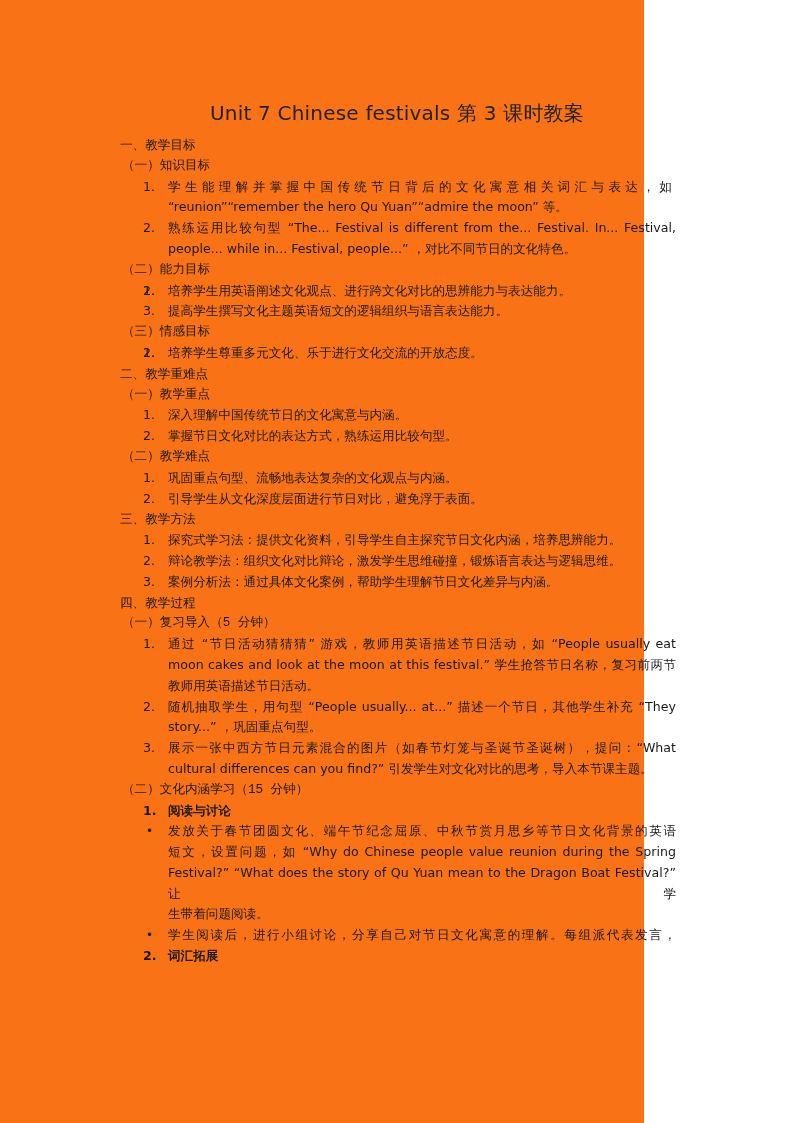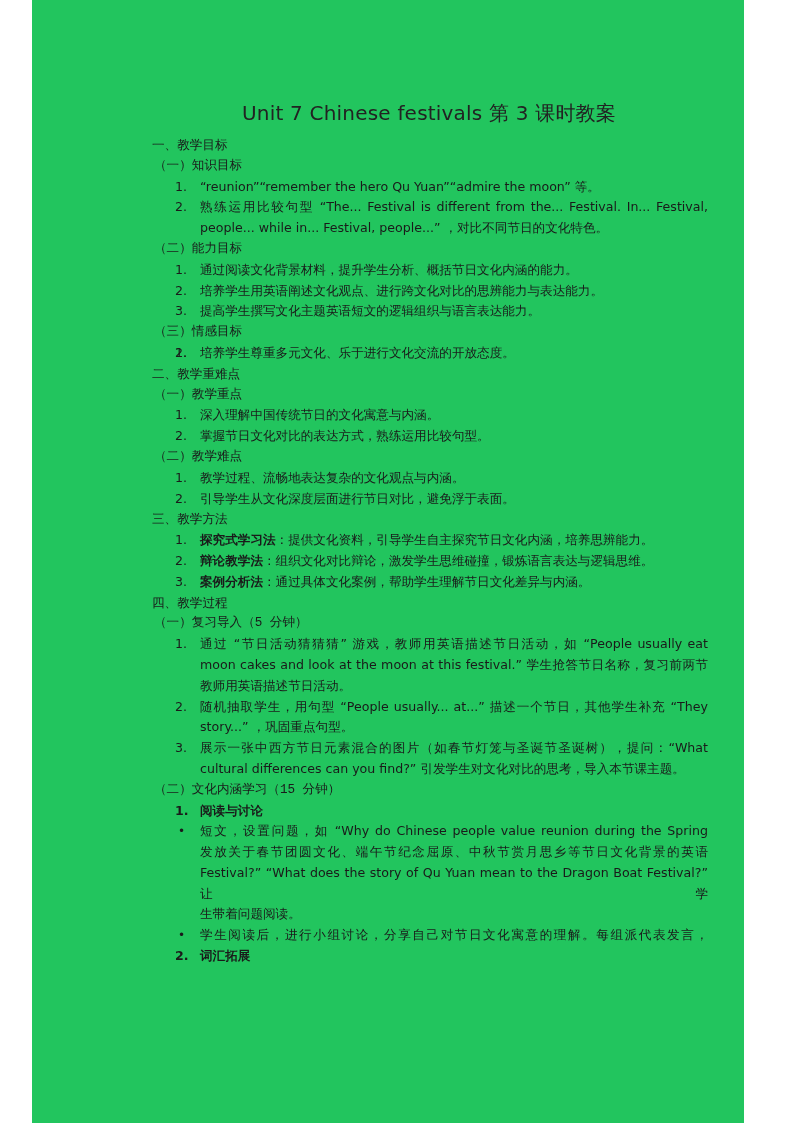"Unit 7 Chinese festivals 第" .page { background: #22c55e -> #f97316; margin-left: 32px -> none; width: 712px -> 644px }
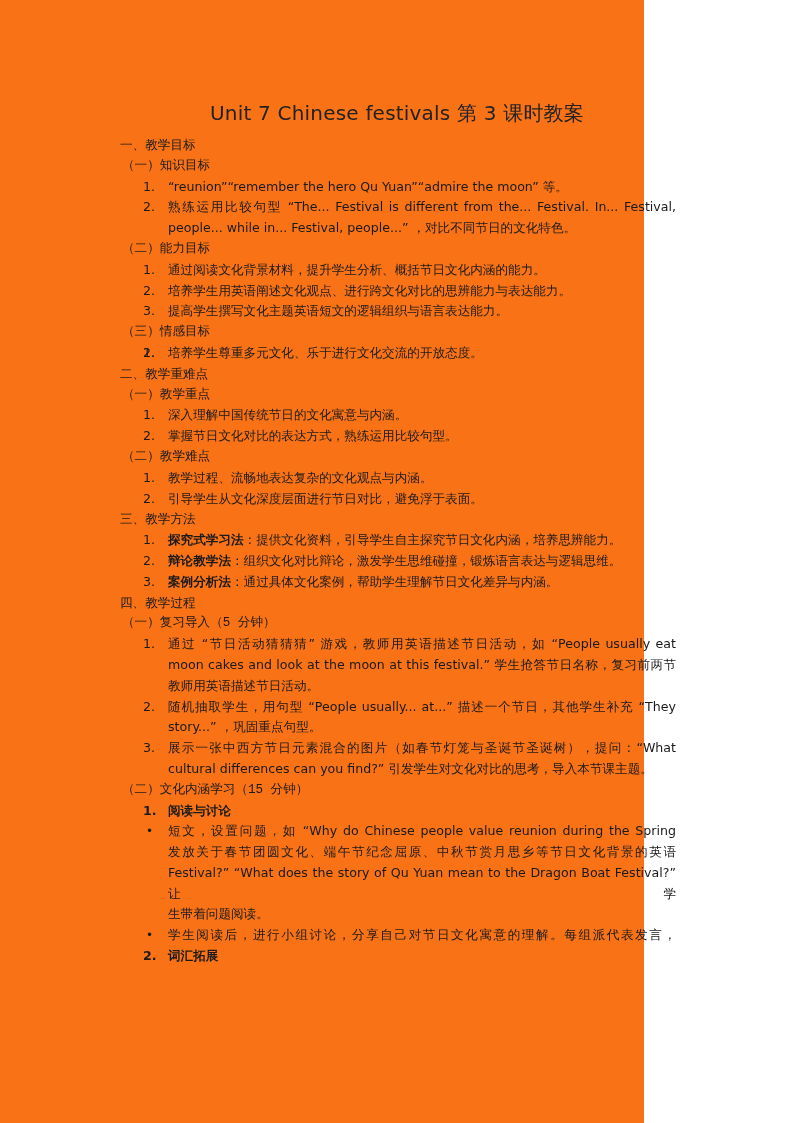"学生能理解并掌握中国传统节日背后的文化寓意相关词汇与表达，如" div.spread { html: none -> <div>学生能理解并掌握中国传统节日背后的文化寓意相关词汇与表达，如</div> }
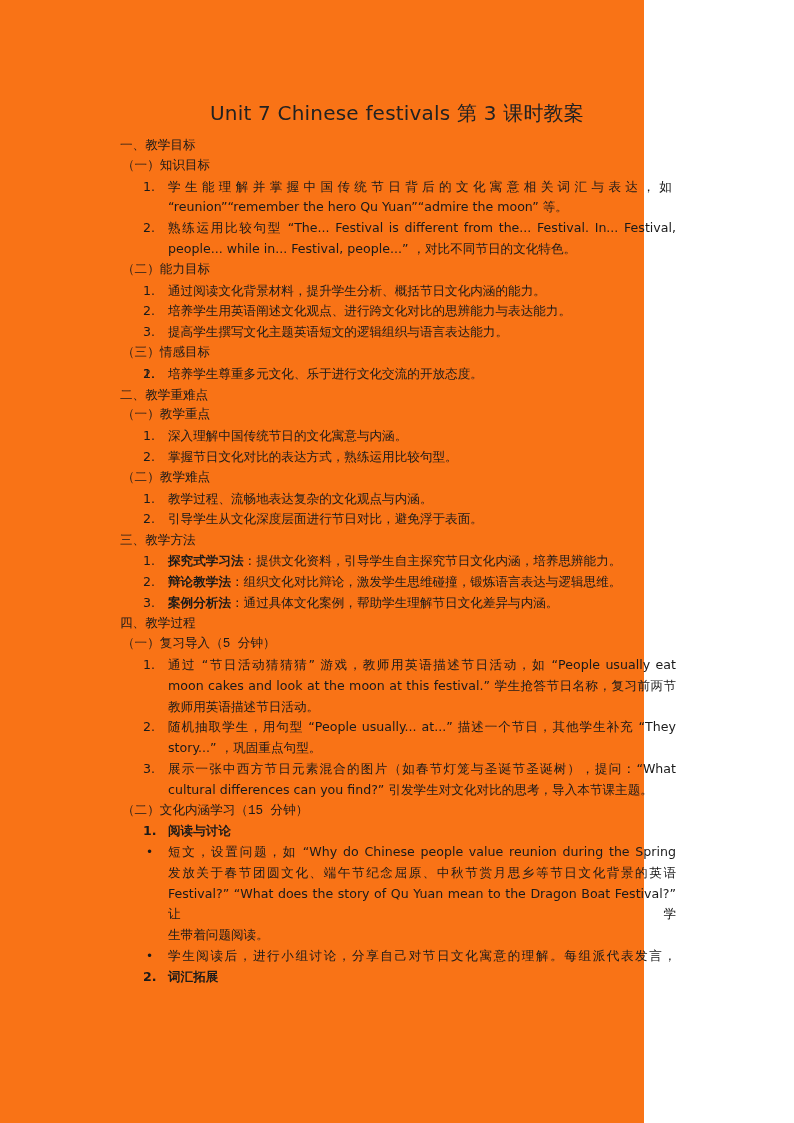"通过阅读文化背景材料，提升学生分析、概括节日文化内涵的能力。" span { html: <span>通过阅读文化背景材料，提升学生分析、概括节日文化内涵的能力。</span> -> none }
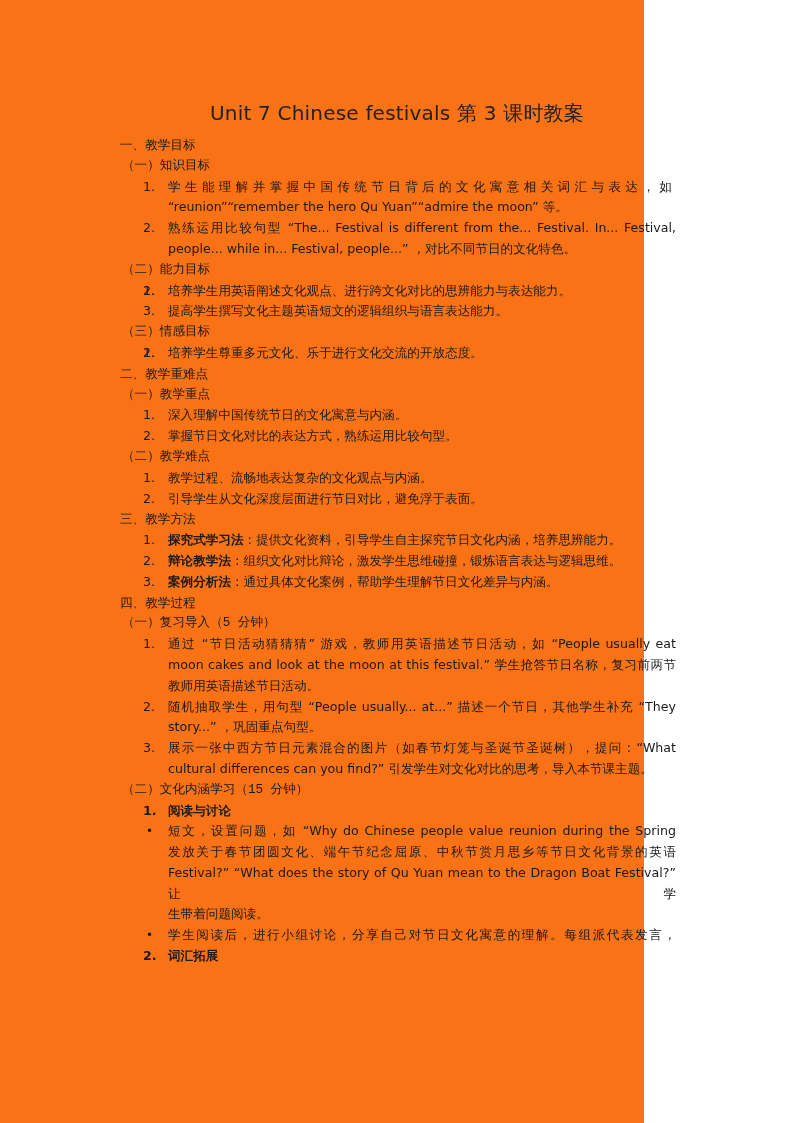"教学过程、流畅地表达复杂的文化观点与内涵。" span { text: 教学过程 -> 巩固重点句型 }
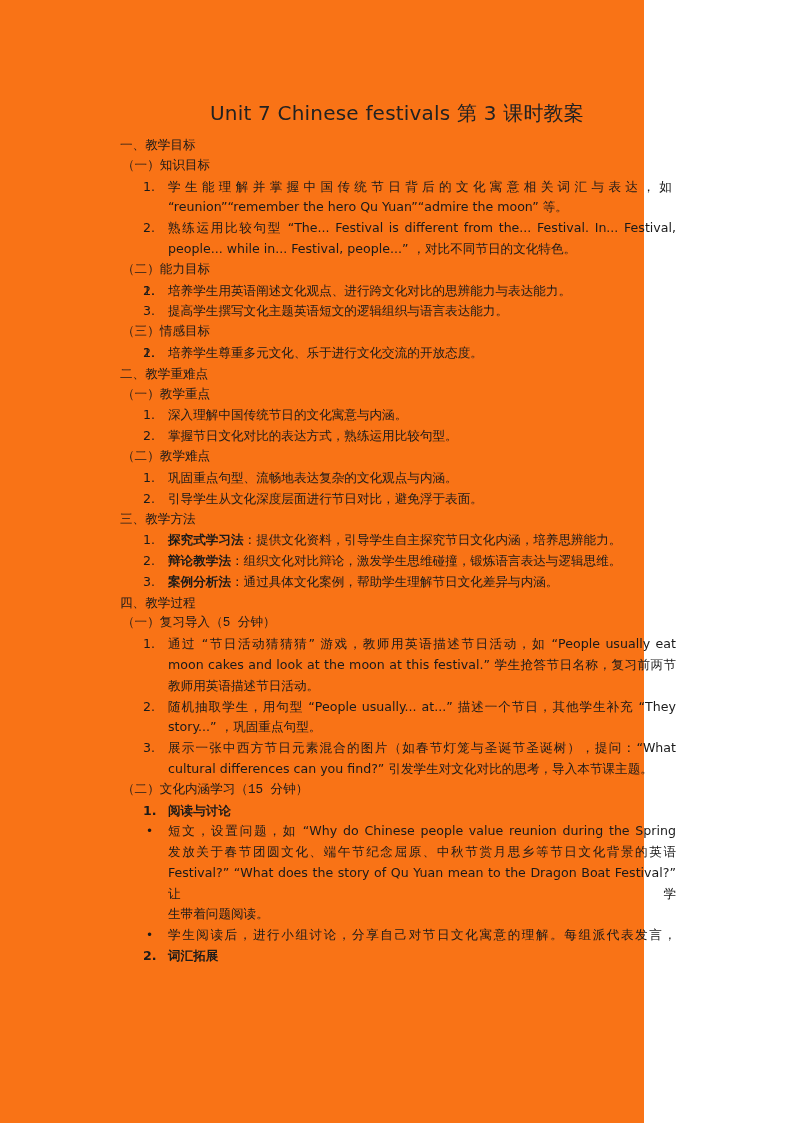"探究式学习法" .item b { font-weight: bold -> normal }
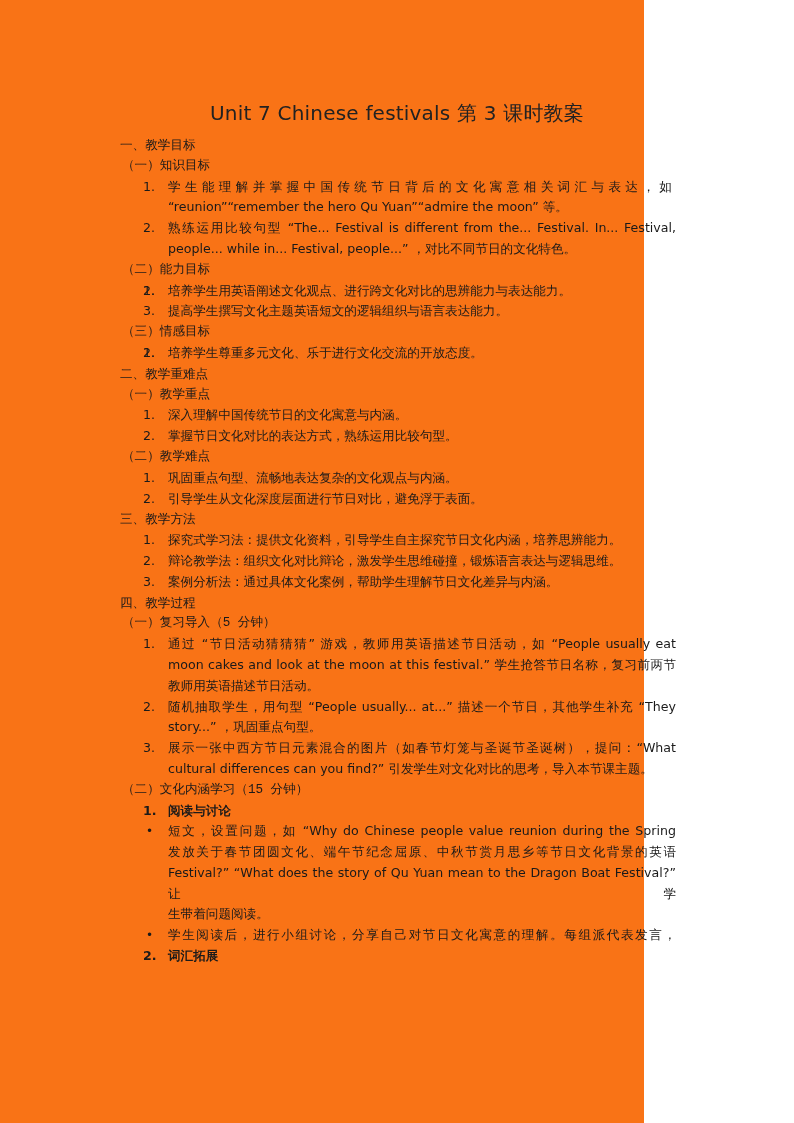"短文，设置问题，如 “Why do Chinese people" div.spread { order: before "发放关于春节团圆文化、端午节纪念屈原、中秋节赏月思乡等节日文化背景的英语" -> after "发放关于春节团圆文化、端午节纪念屈原、中秋节赏月思乡等节日文化背景的英语" }
